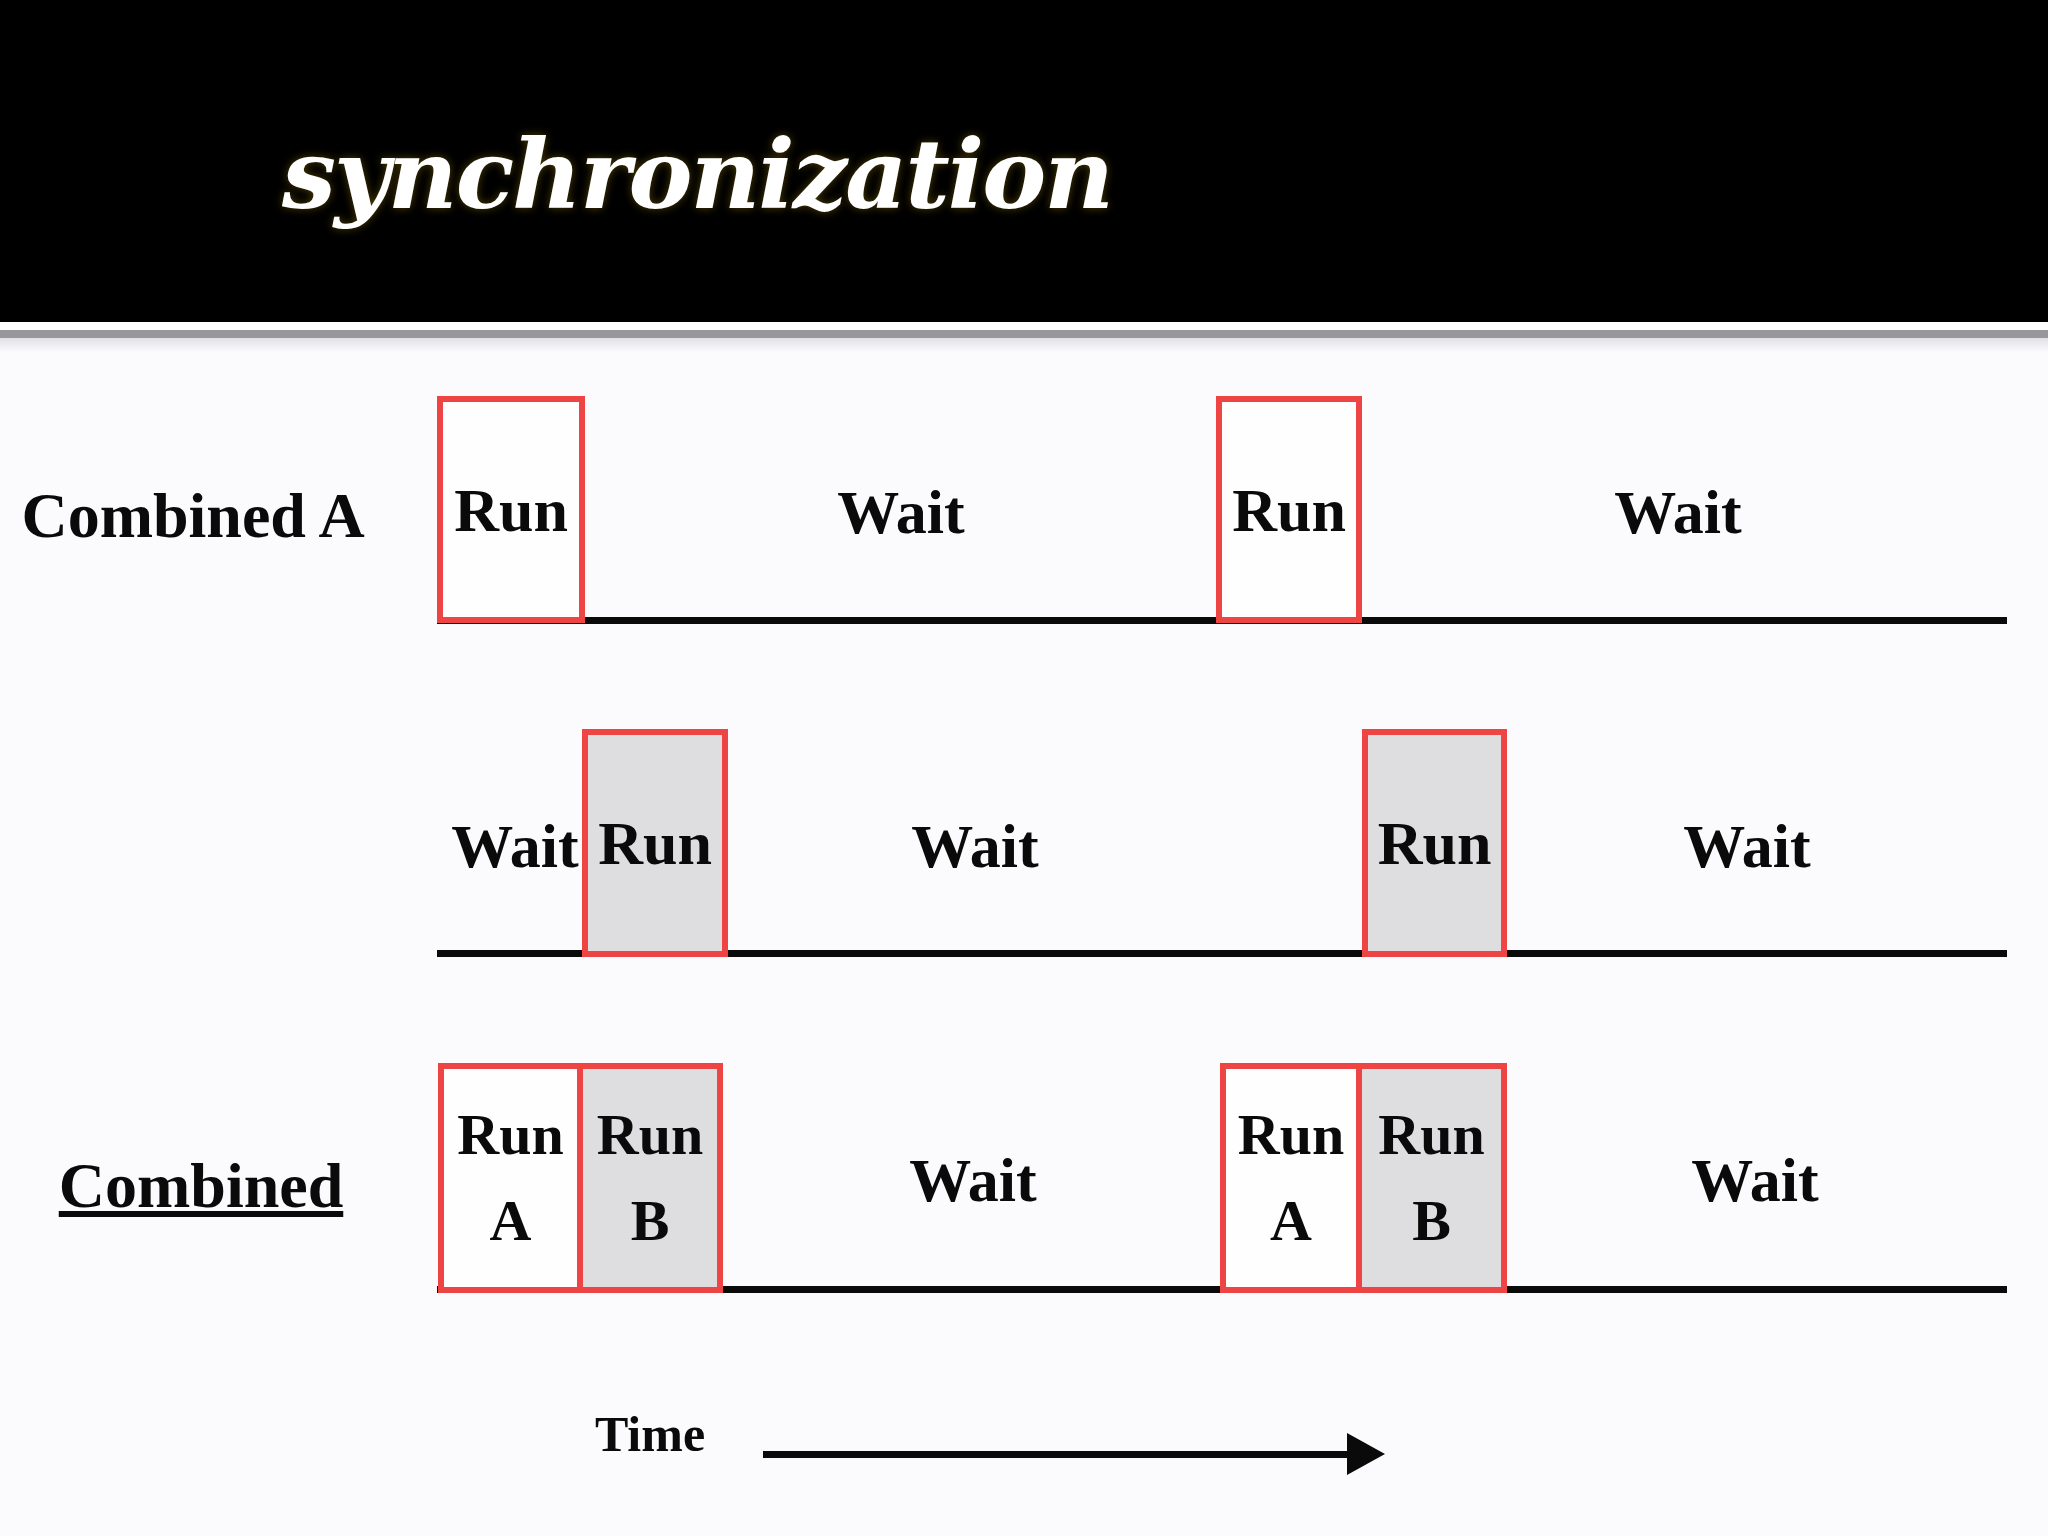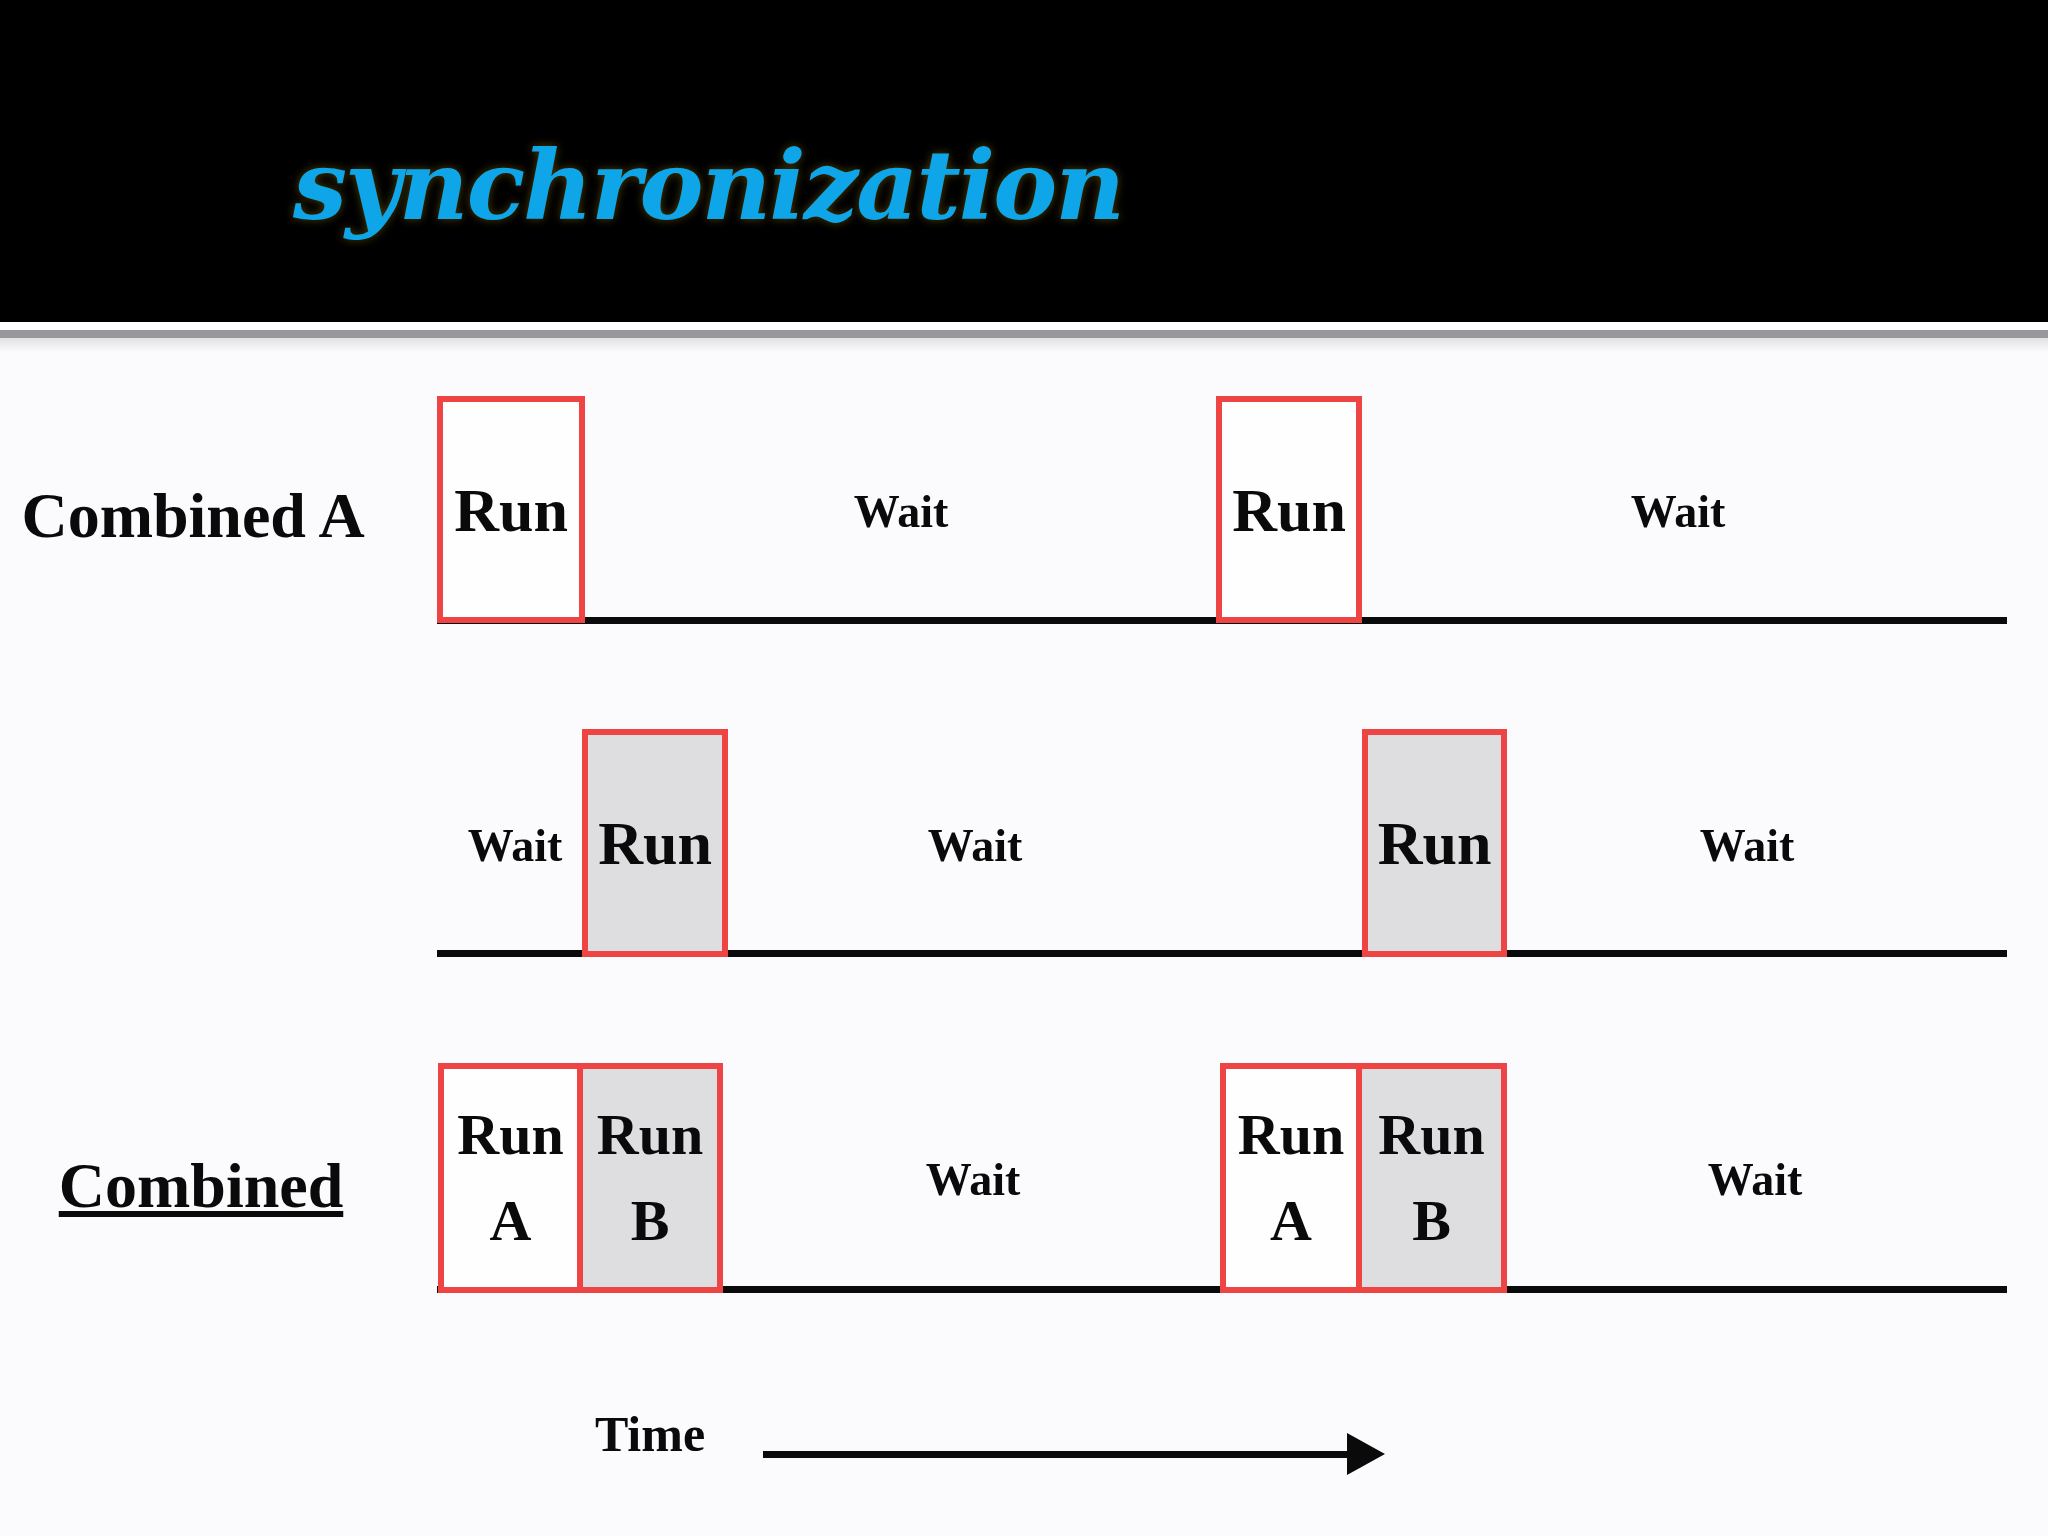"synchronization" #title { color: #0ea5e9 -> #ffffff; margin: 11px -> 0 }
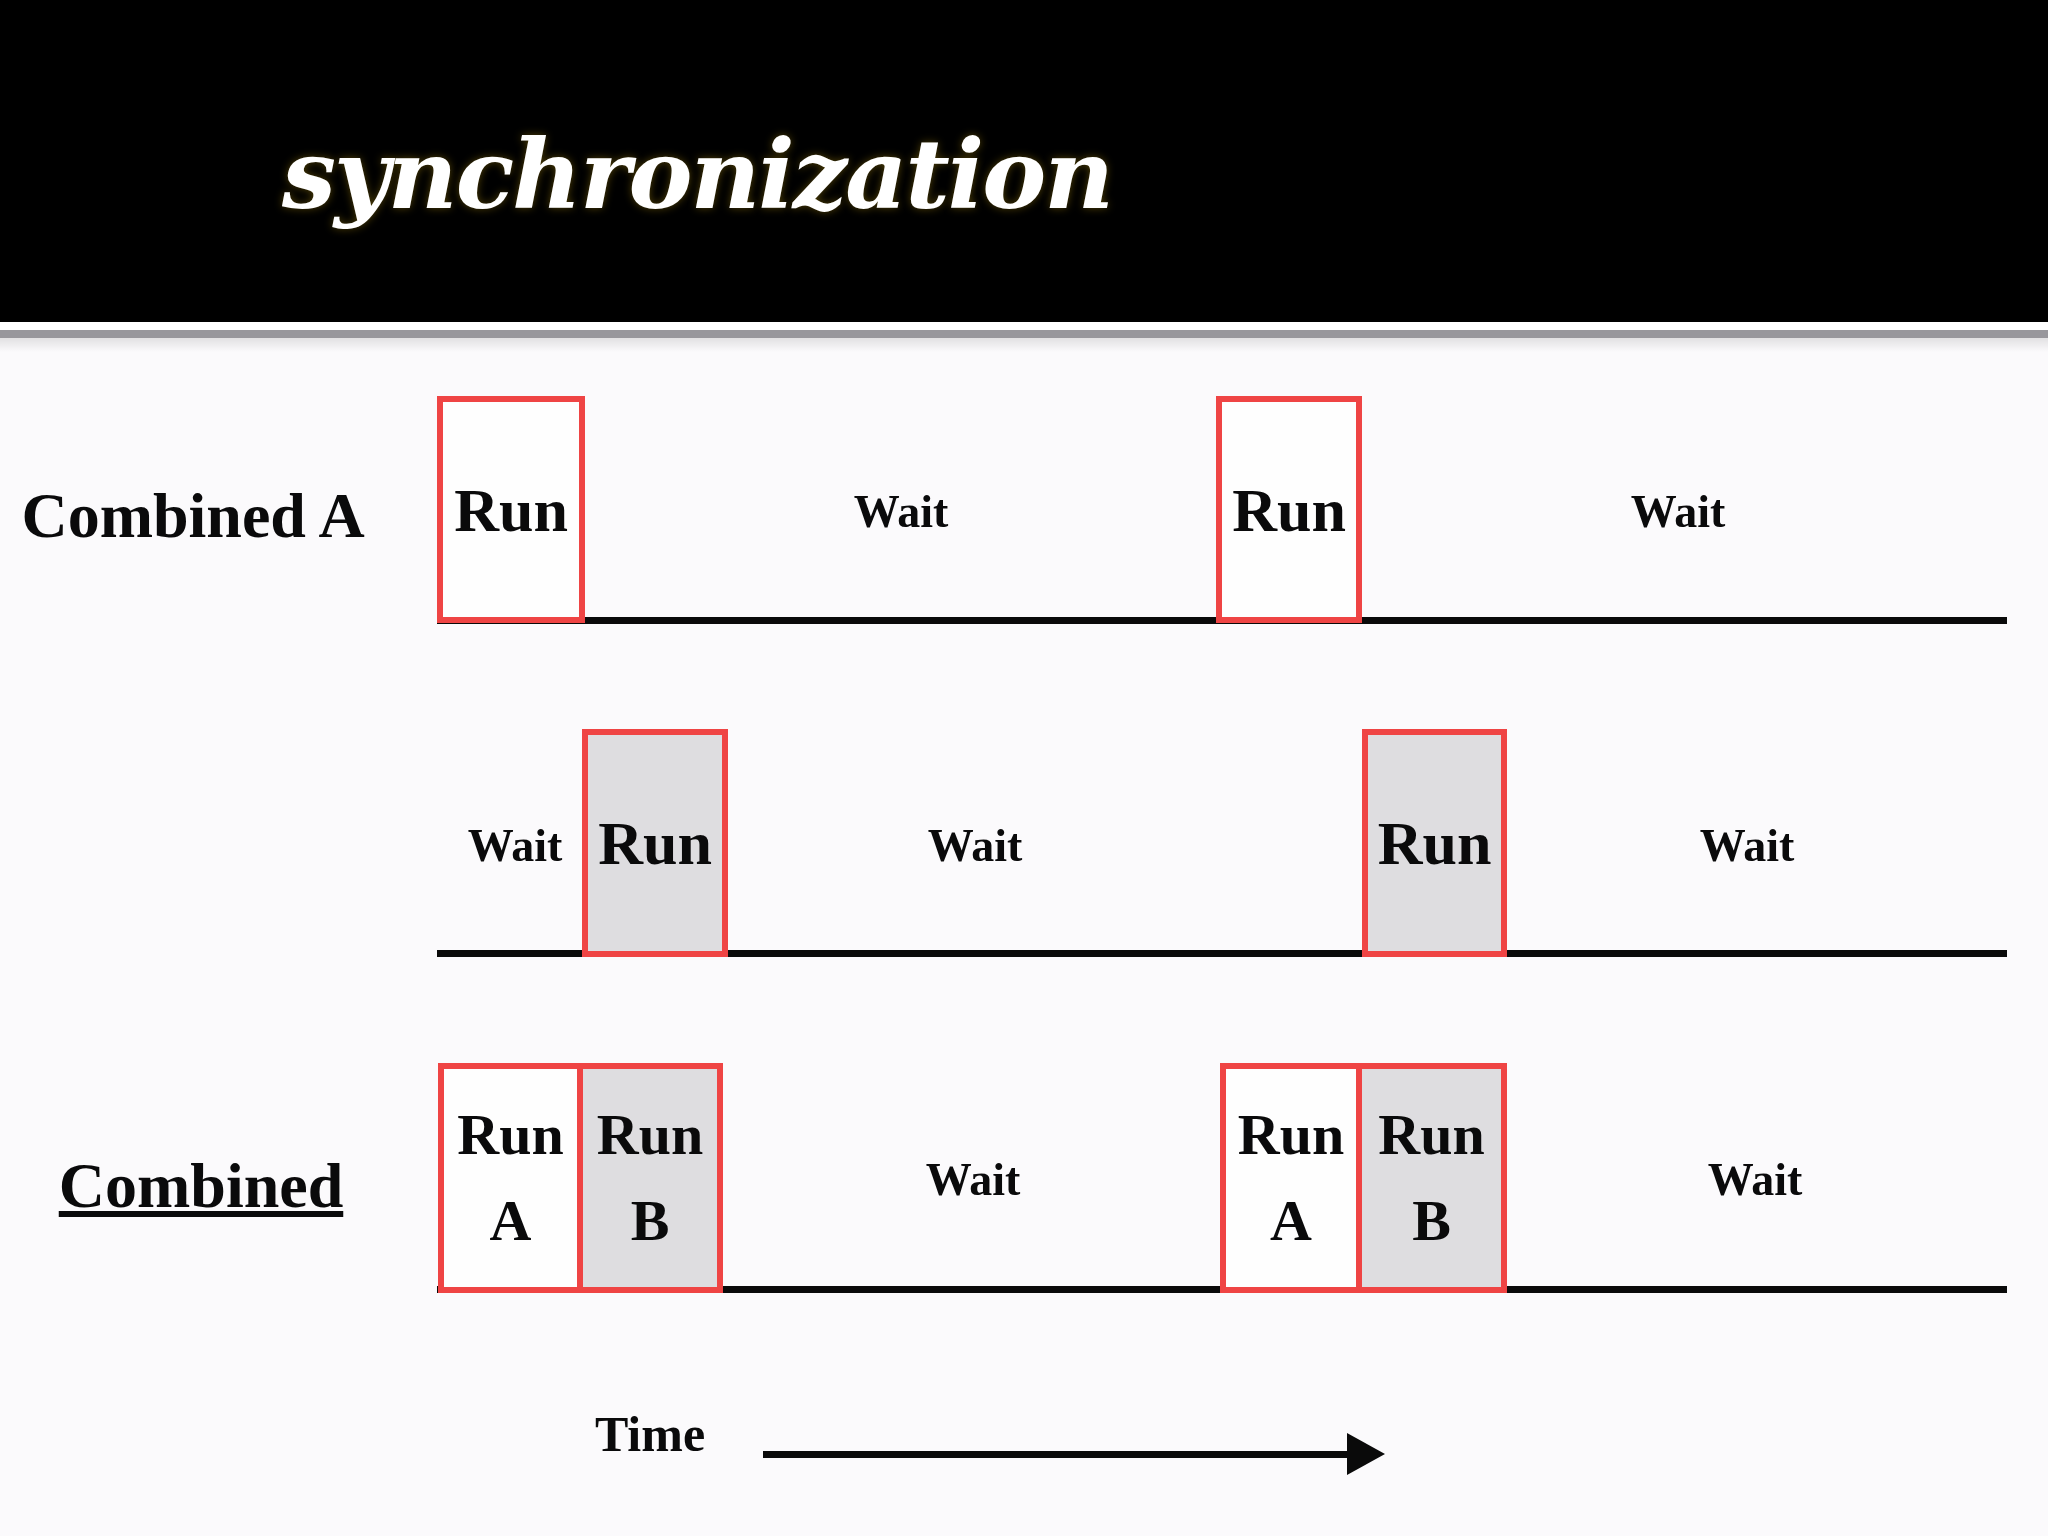"Wait" .center-label { font-size: 46px -> 62px }
